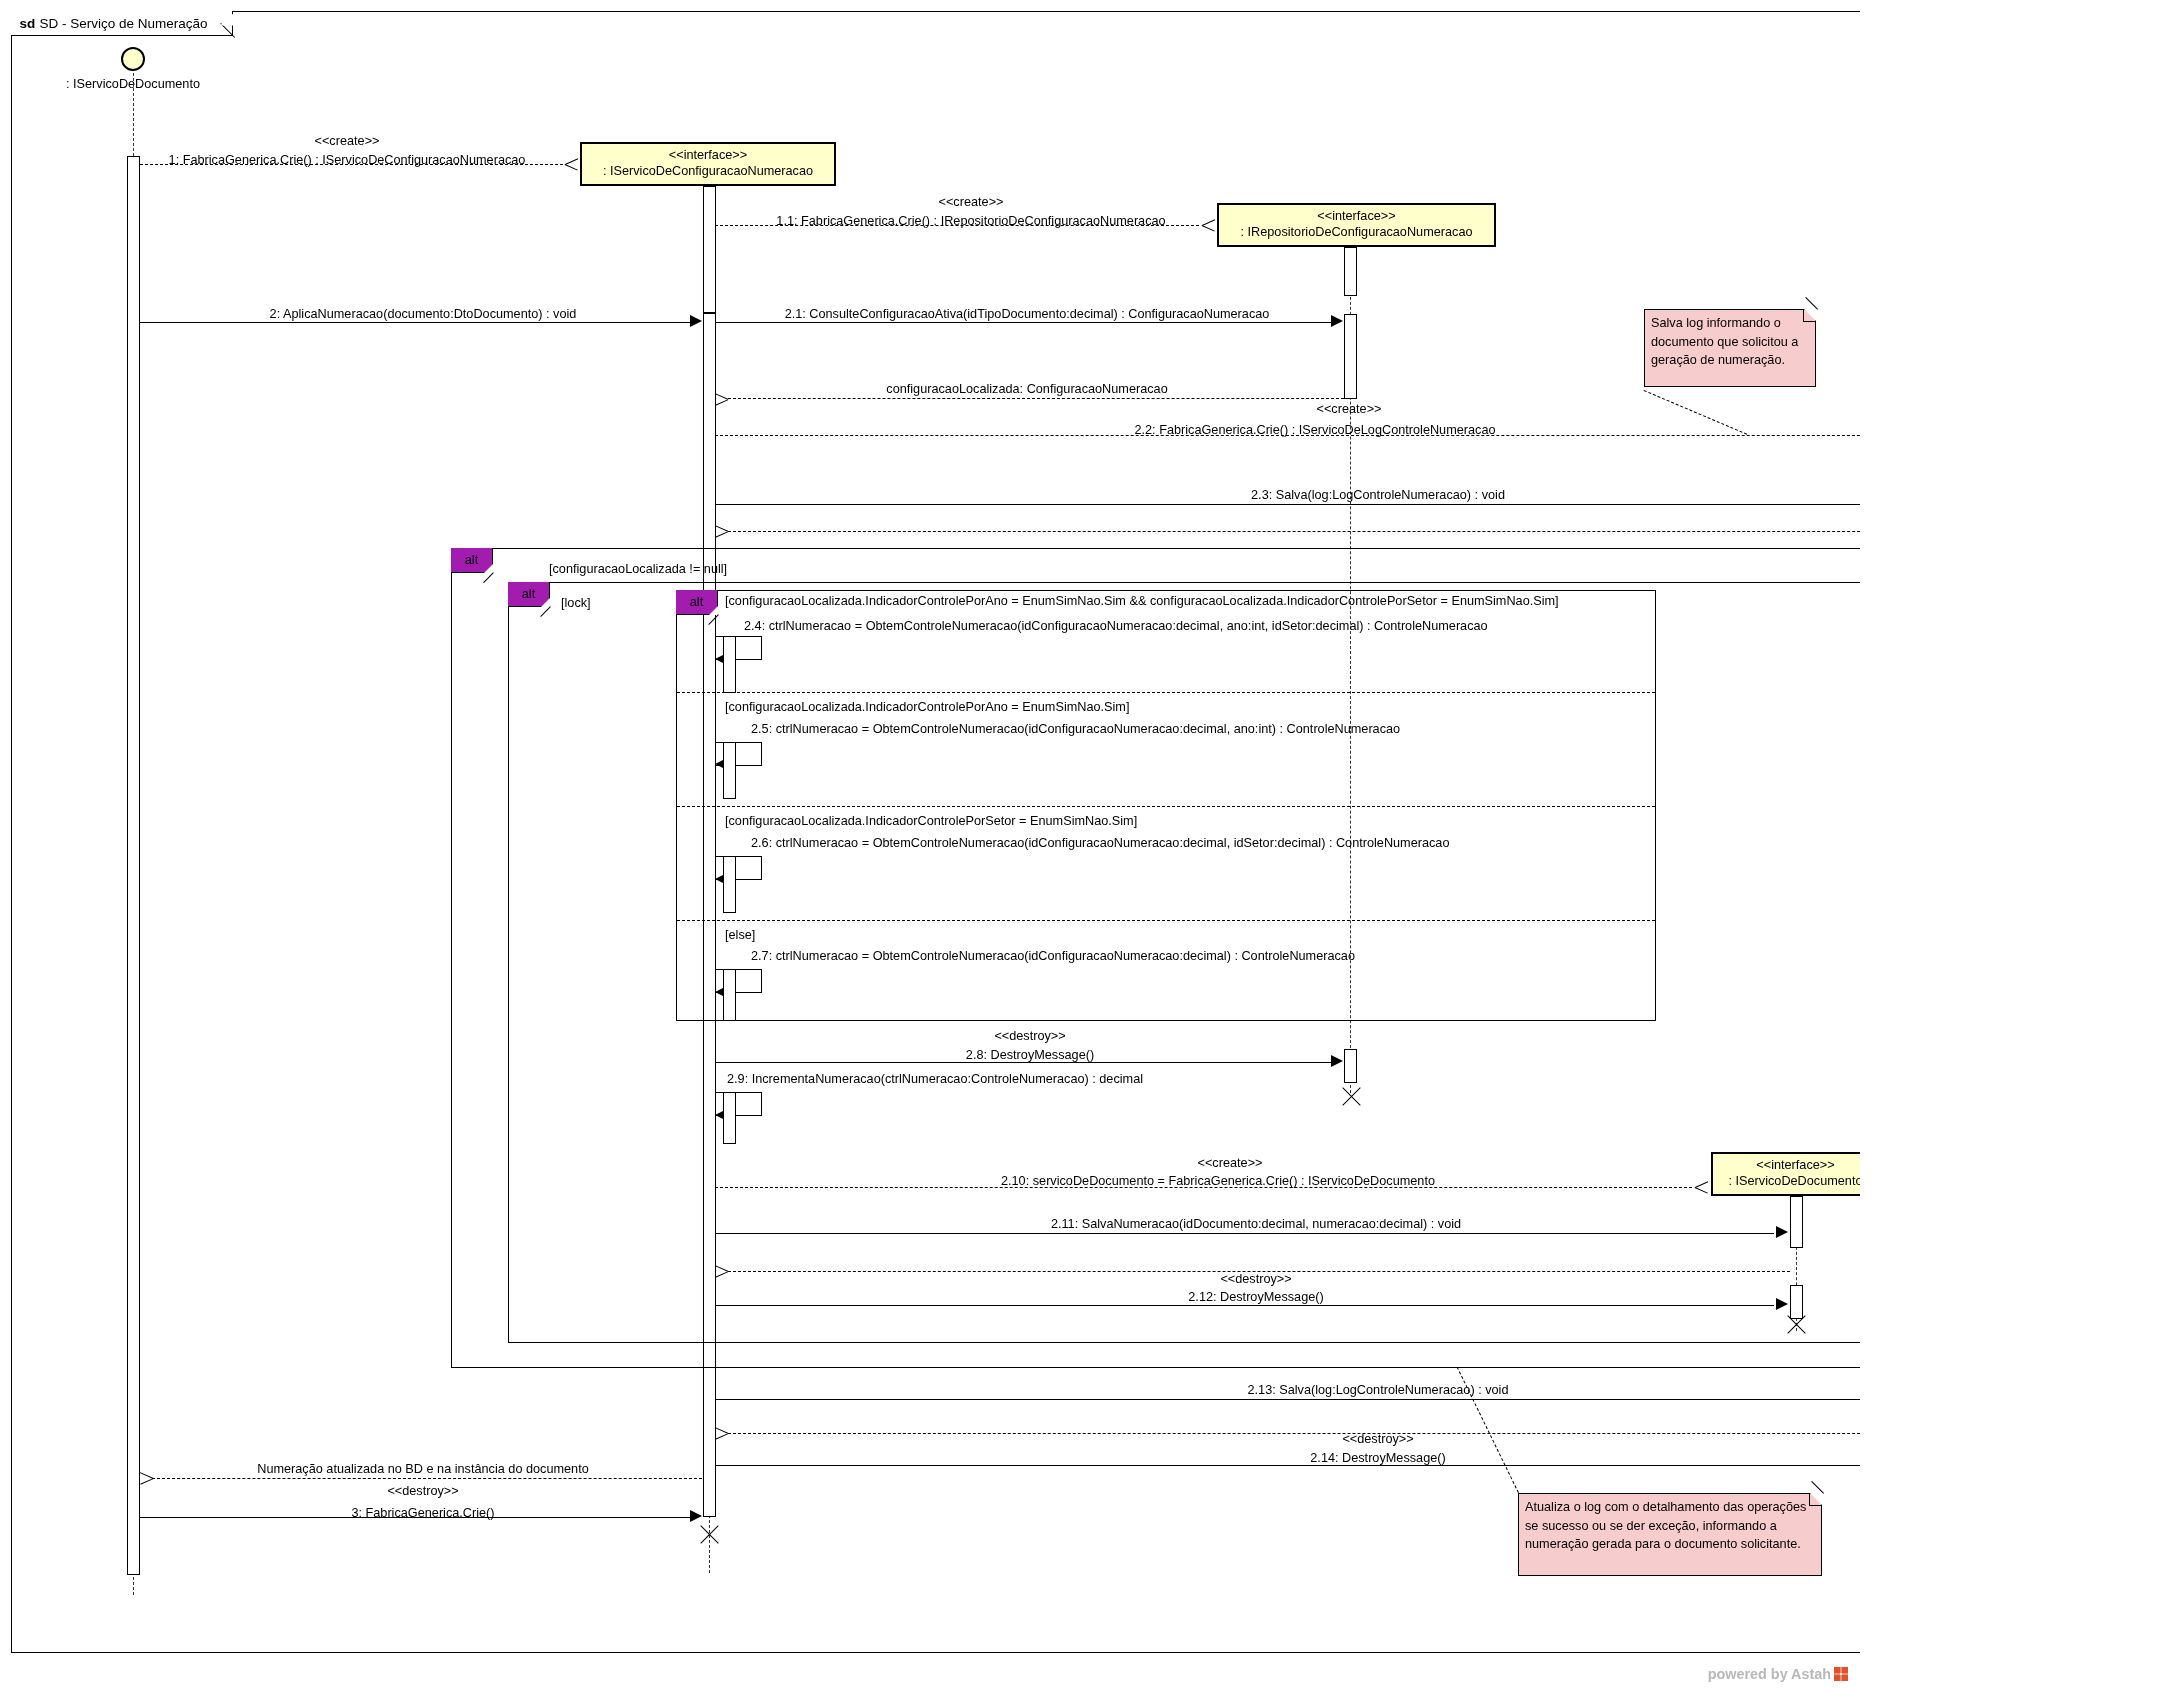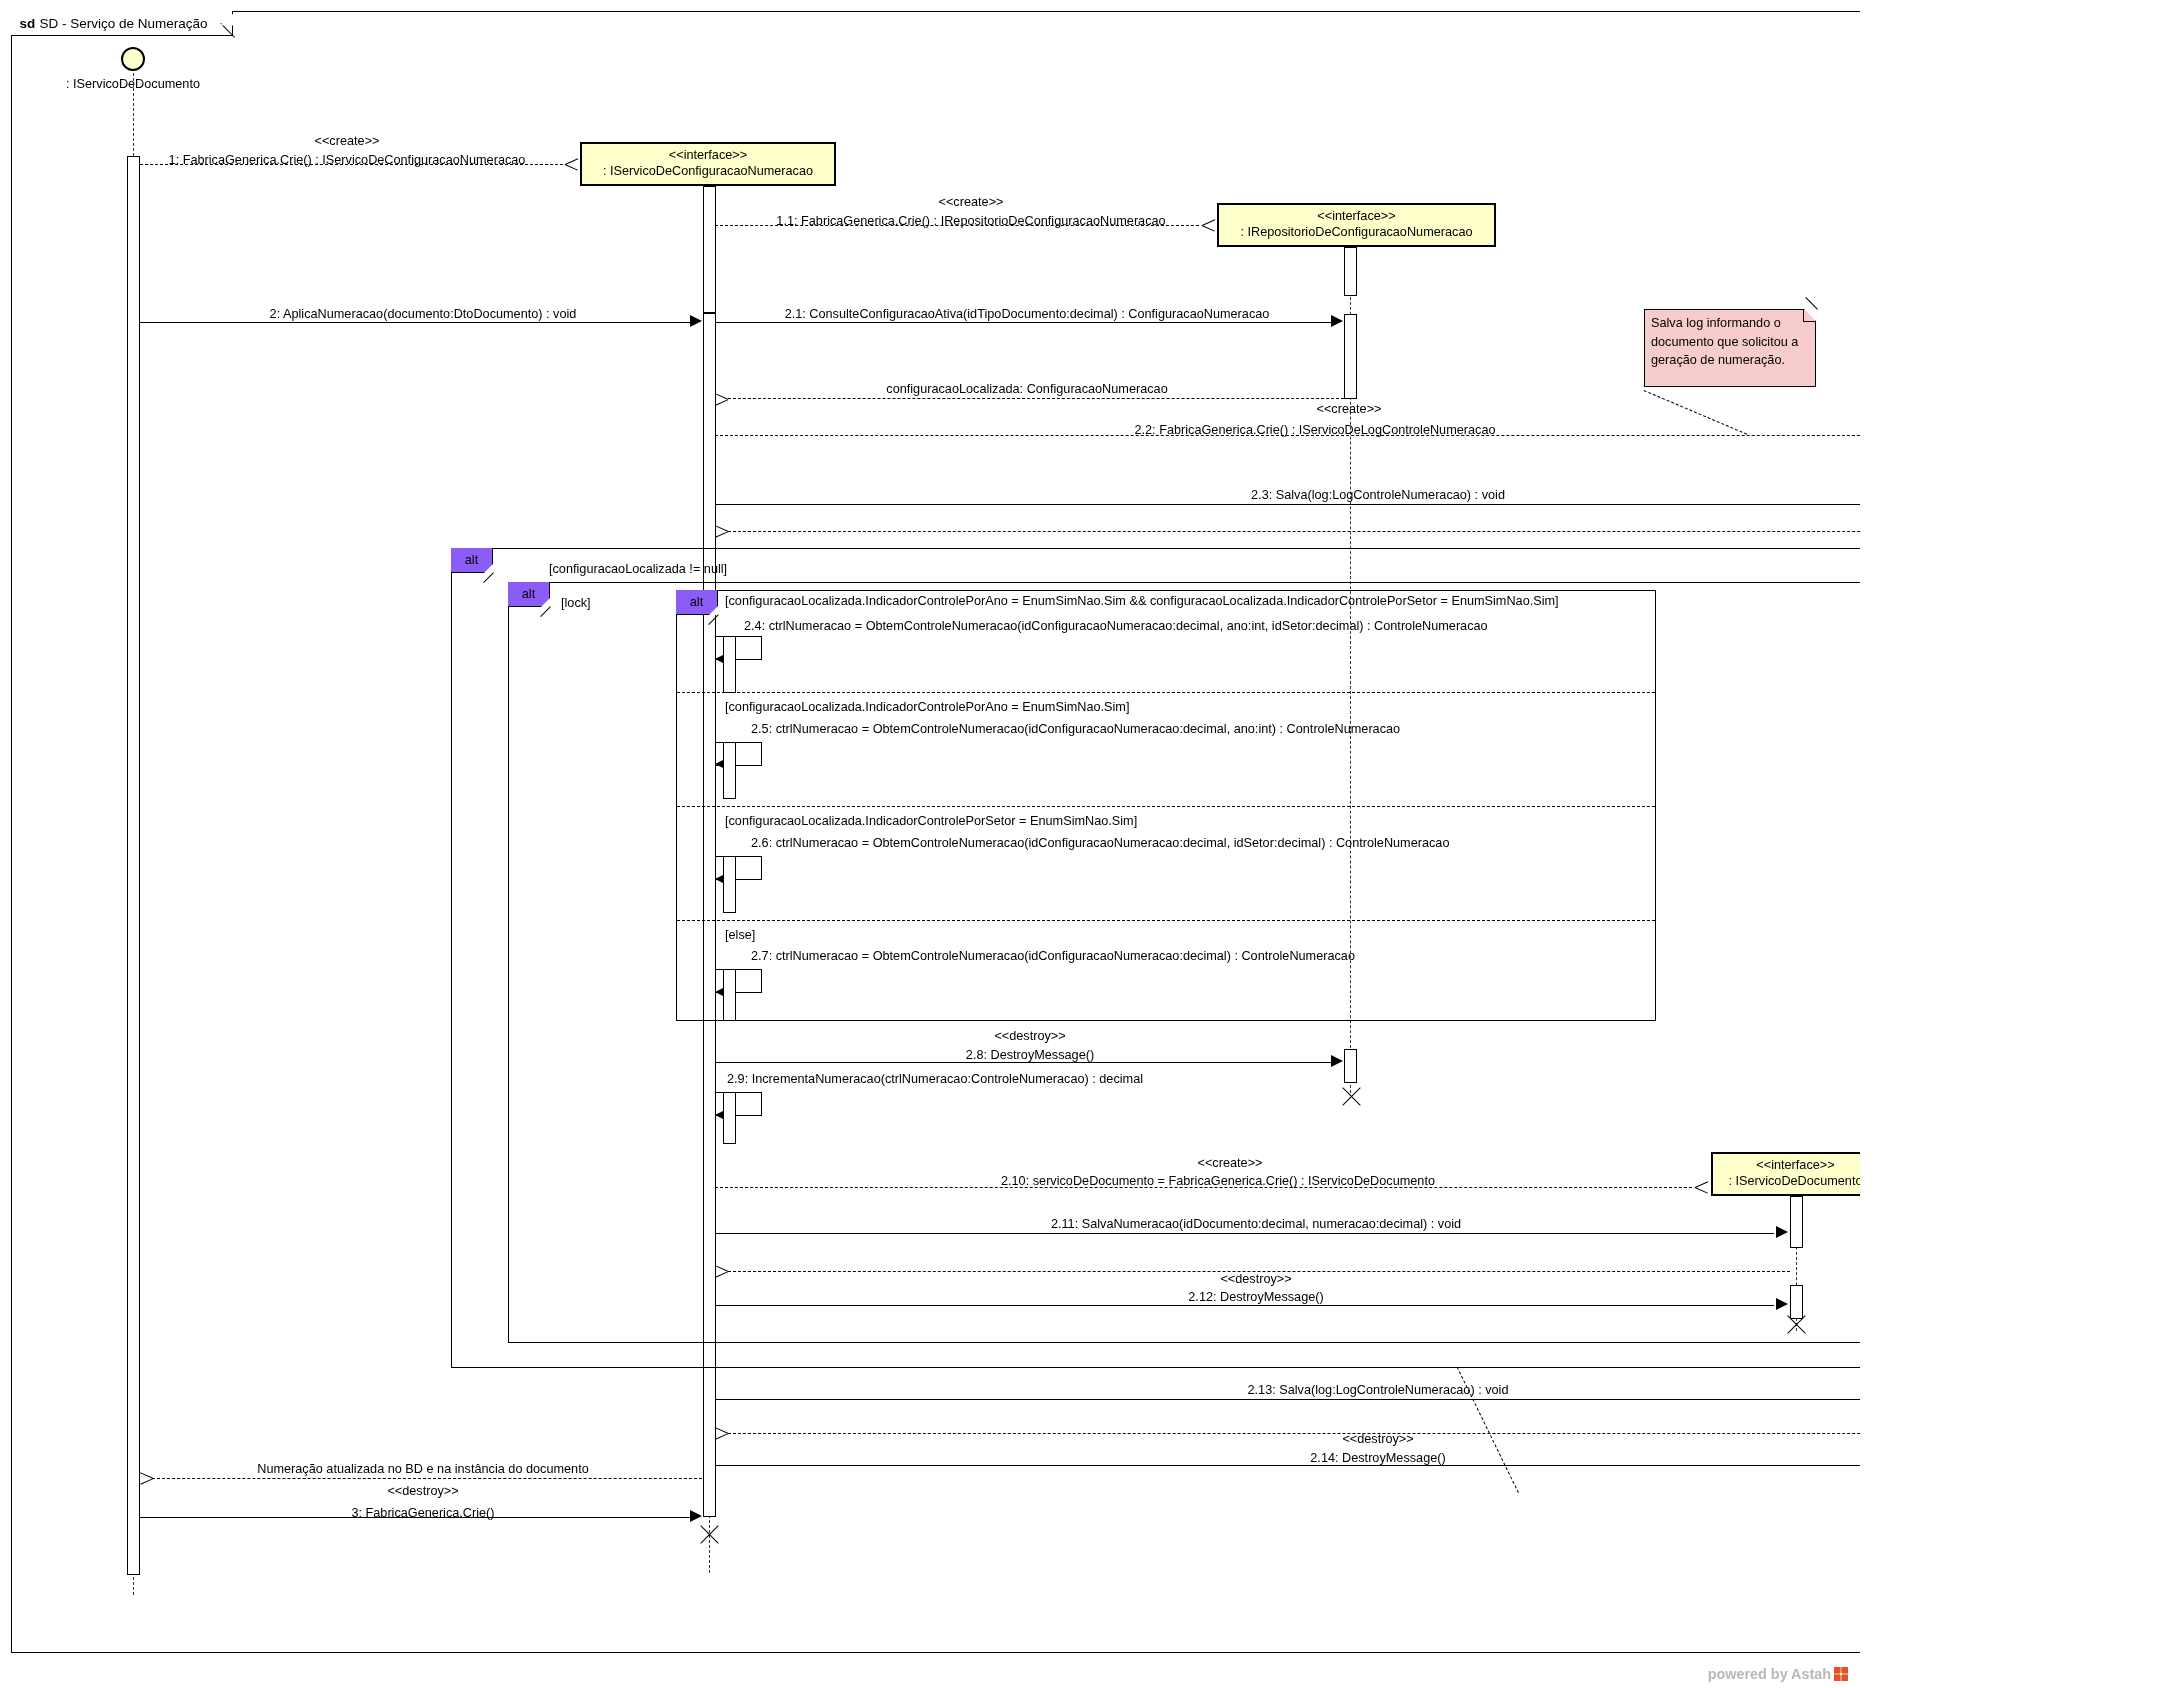"alt" .fragtab { background: #8b5cf6 -> #a21caf }
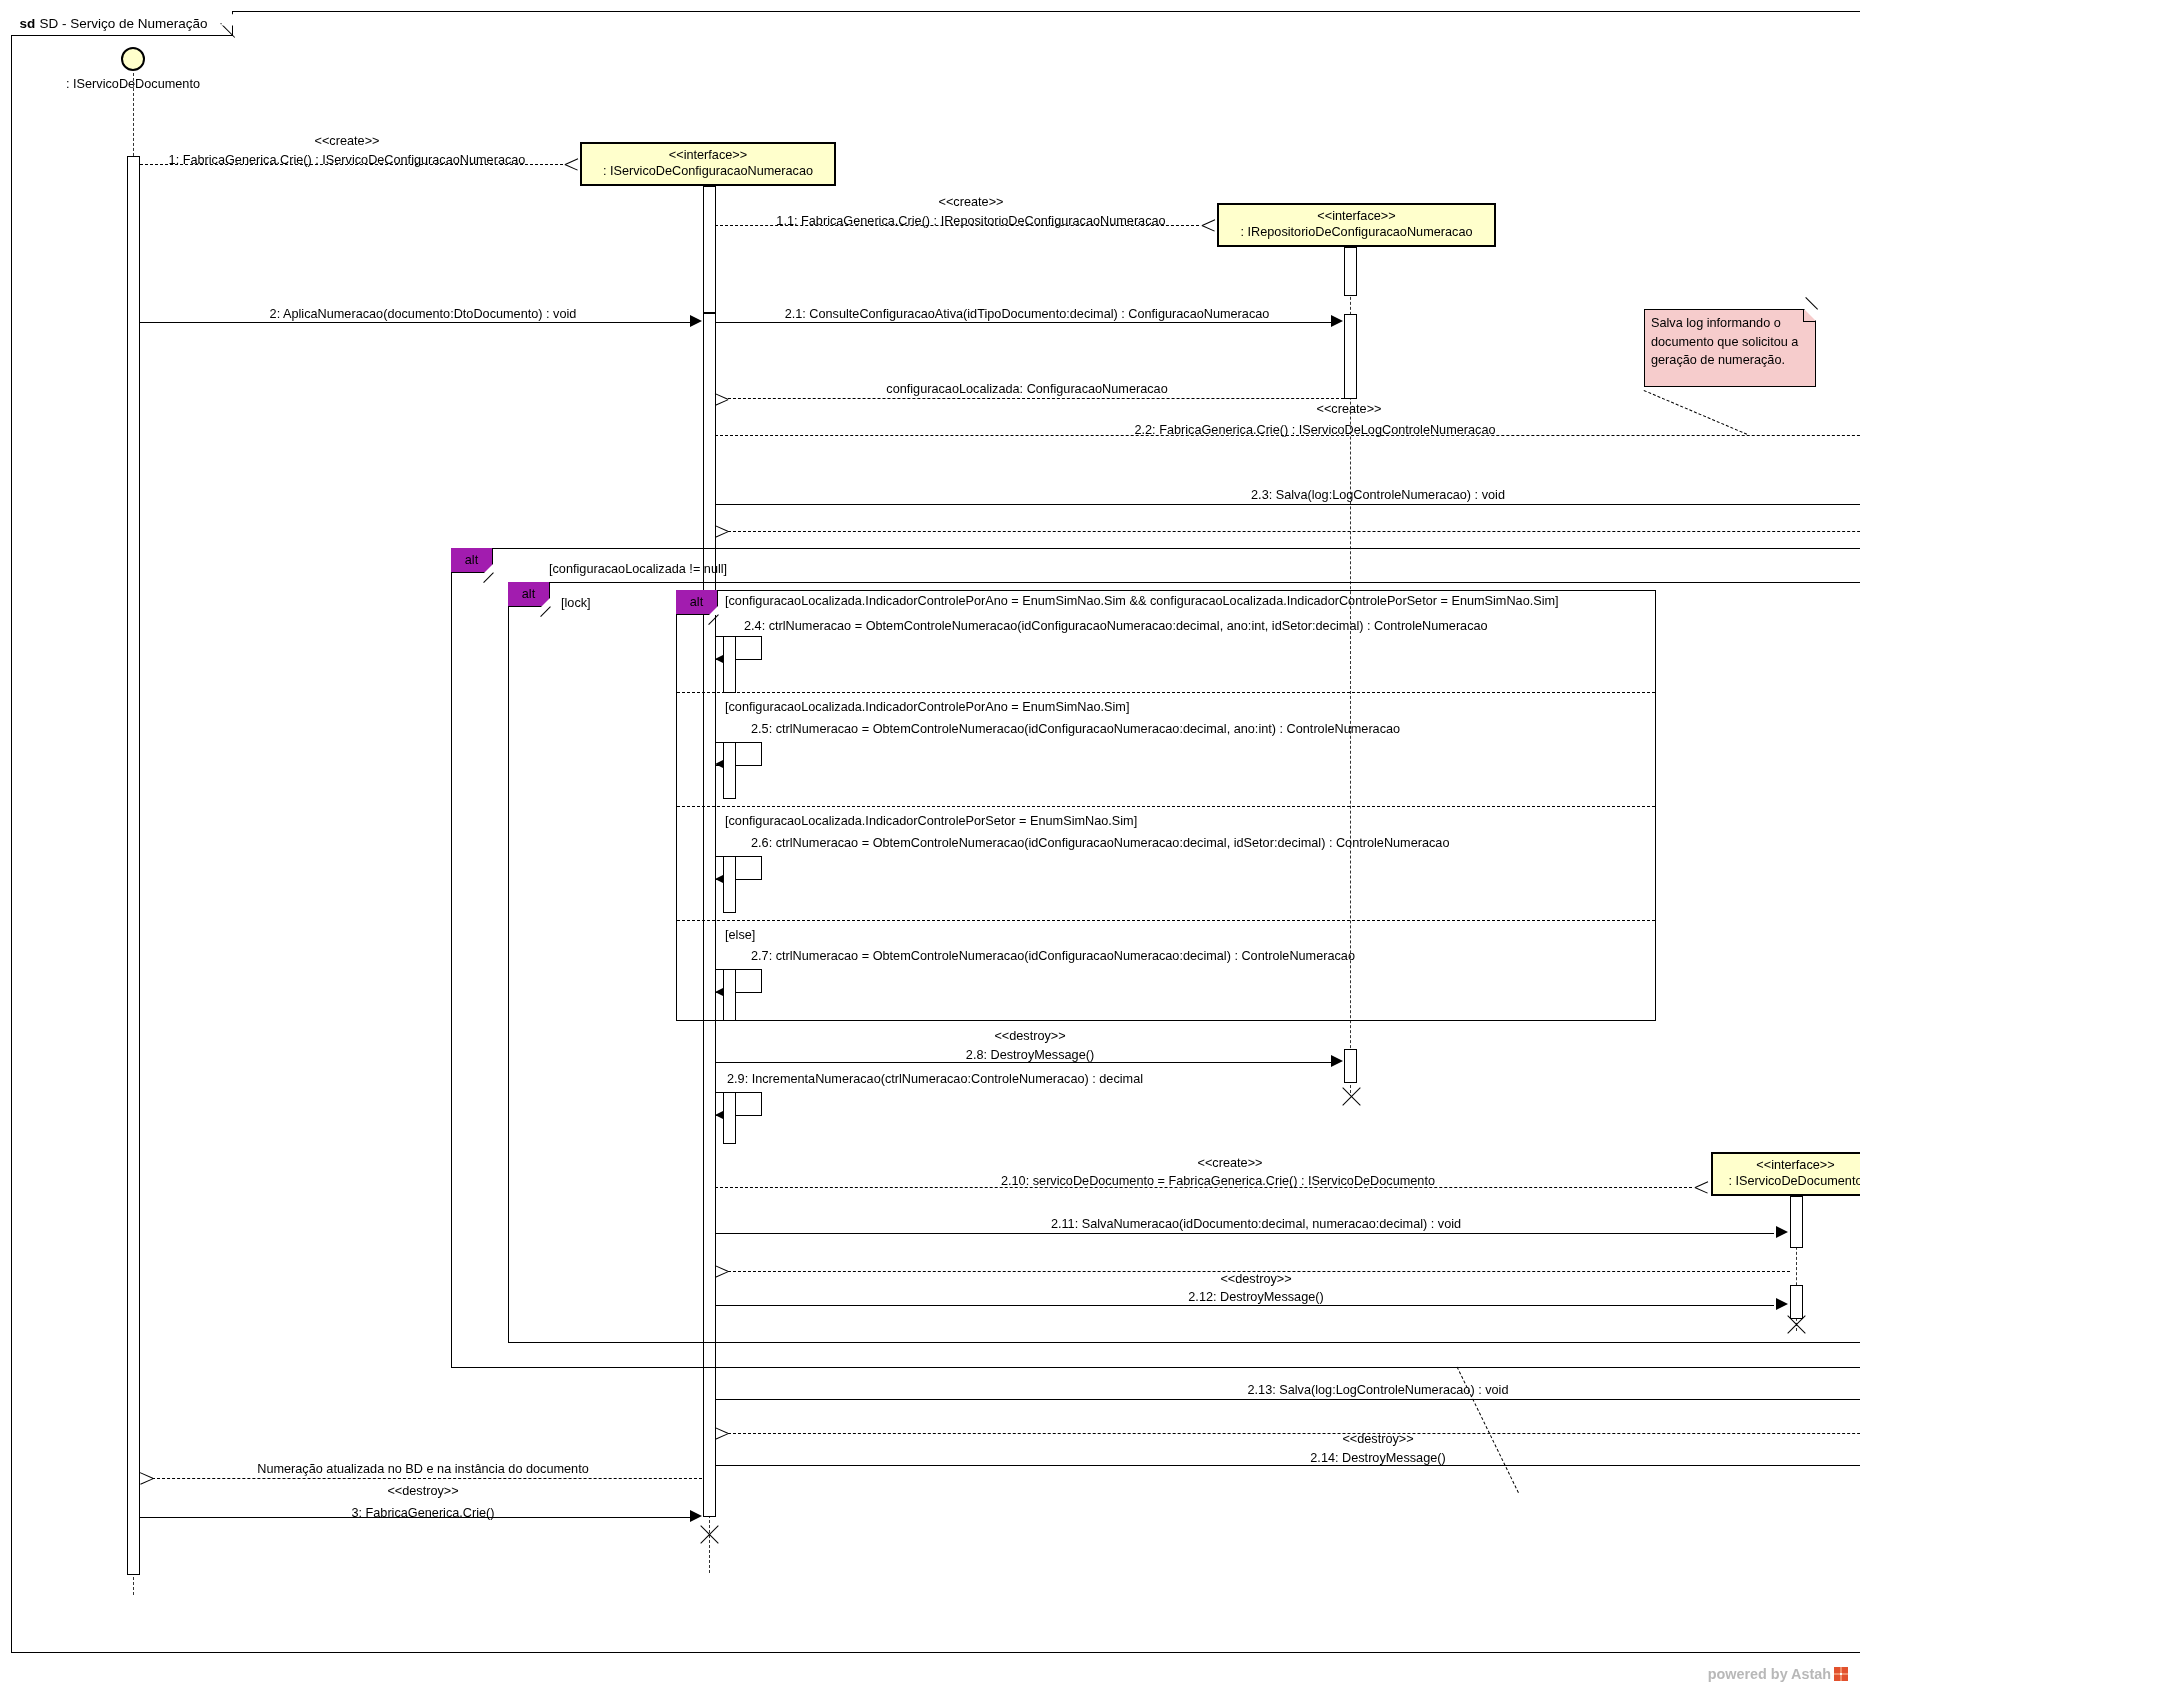"Atualiza o log com o" div.note { html: none -> <div> <span></span><span></span> <span></span><span></span> <span>Atualiza o log com o detalhamento das operações se sucesso ou se der exceção, informando a numeração gerada para o documento solicitante.</span> </div> }
